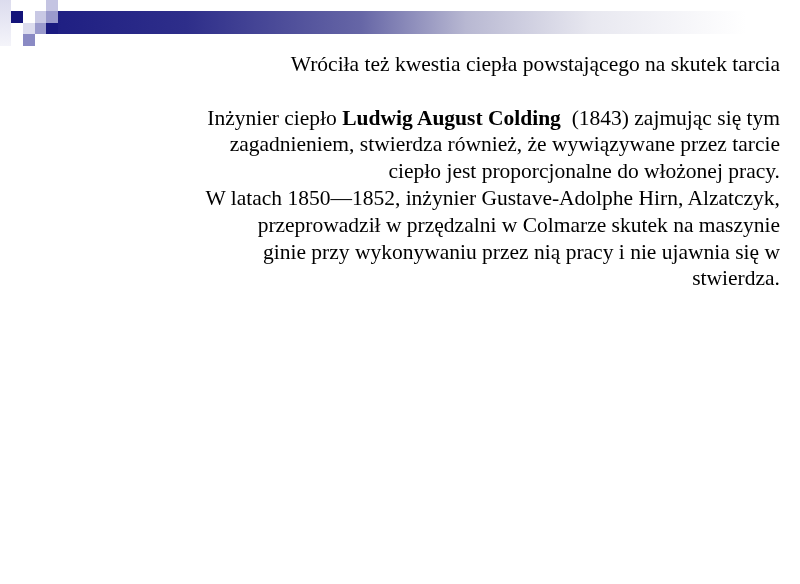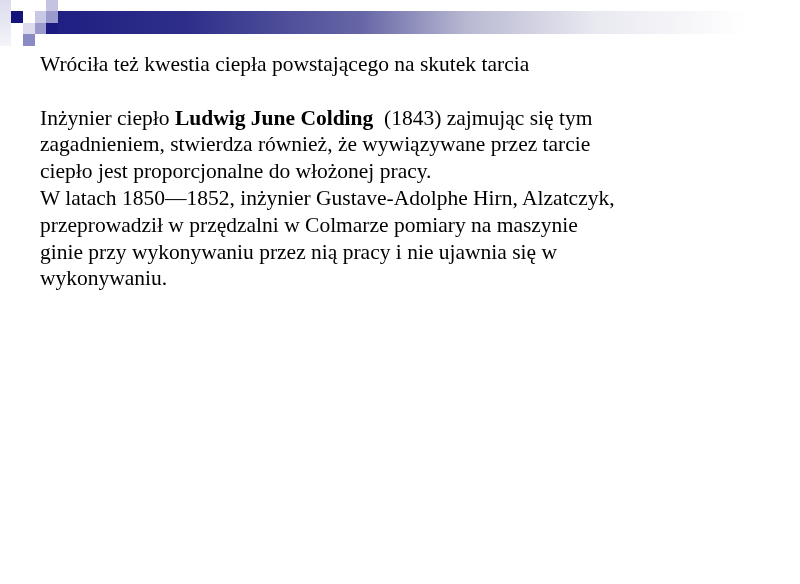"Wróciła też kwestia ciepła powstającego" .content { text-align: none -> right }
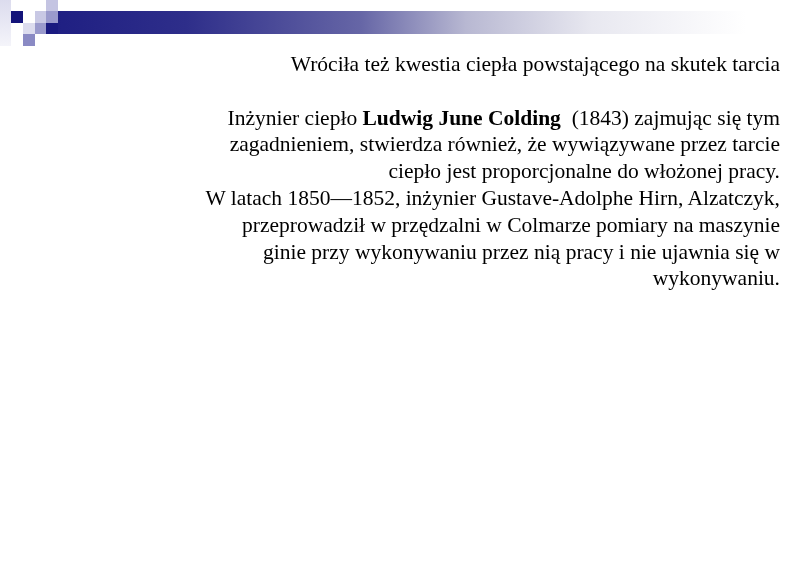"Ludwig June Colding" span.bold { text: June -> August }
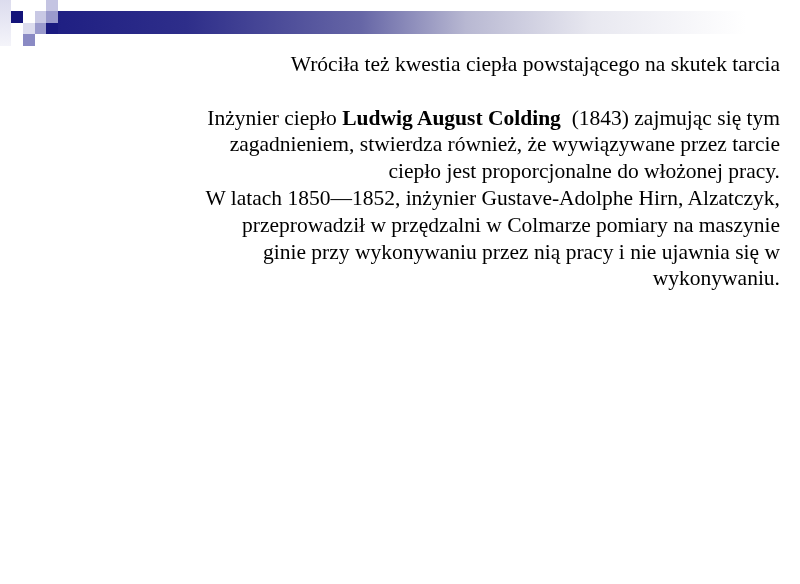"przeprowadził w przędzalni w Colmarze" span.line { text: pomiary -> skutek }
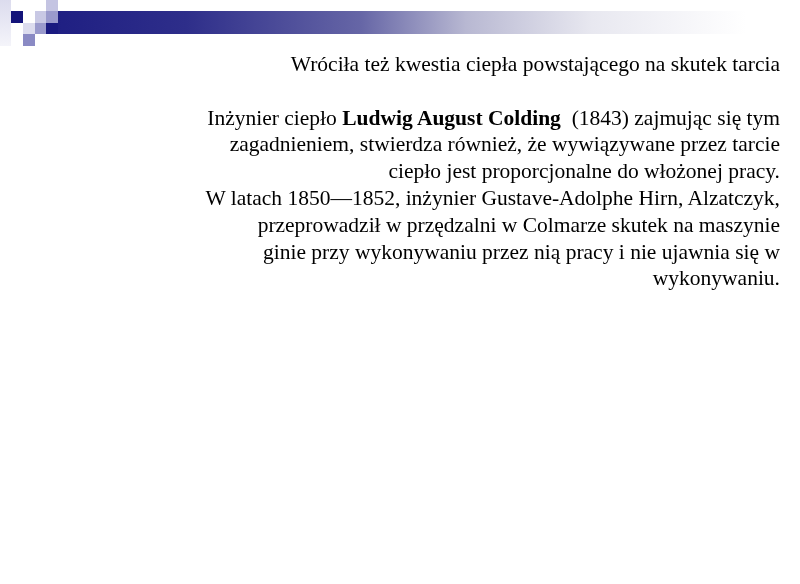"wykonywaniu." span.line { text: wykonywaniu -> stwierdza }
